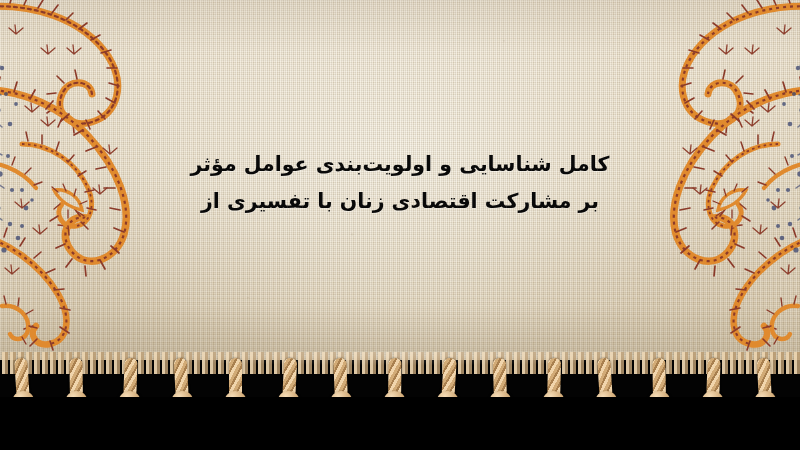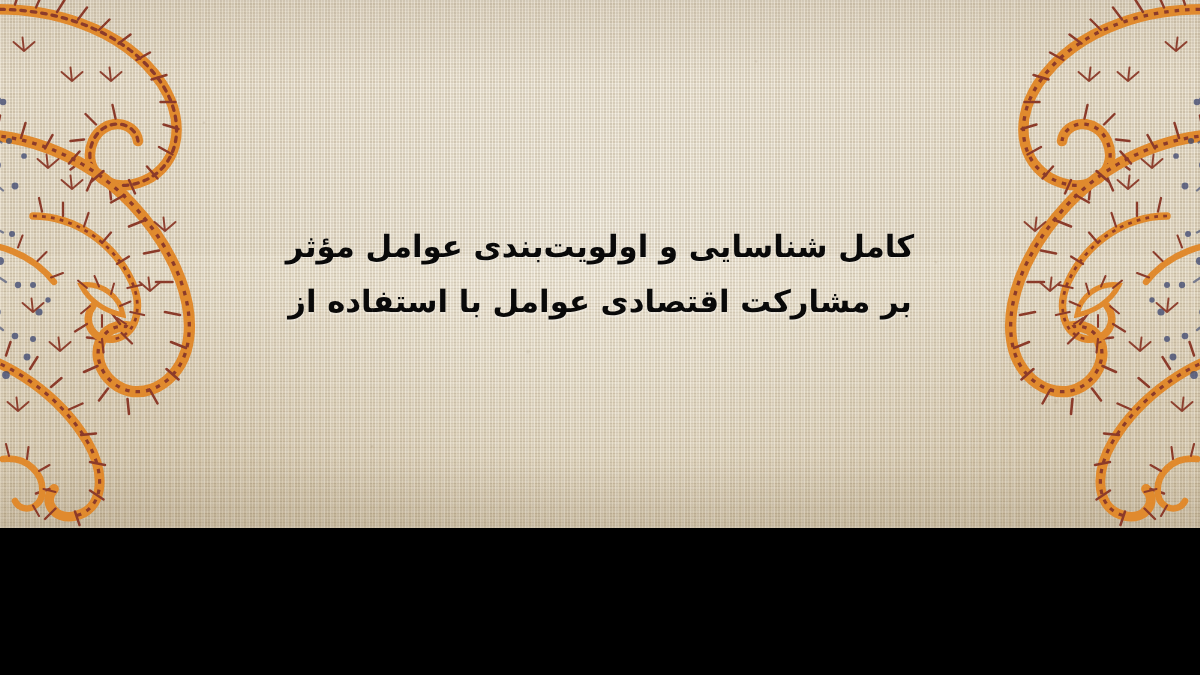"کامل شناسایی و اولویت‌بندی عوامل" #stage { height: 352px -> 397px }
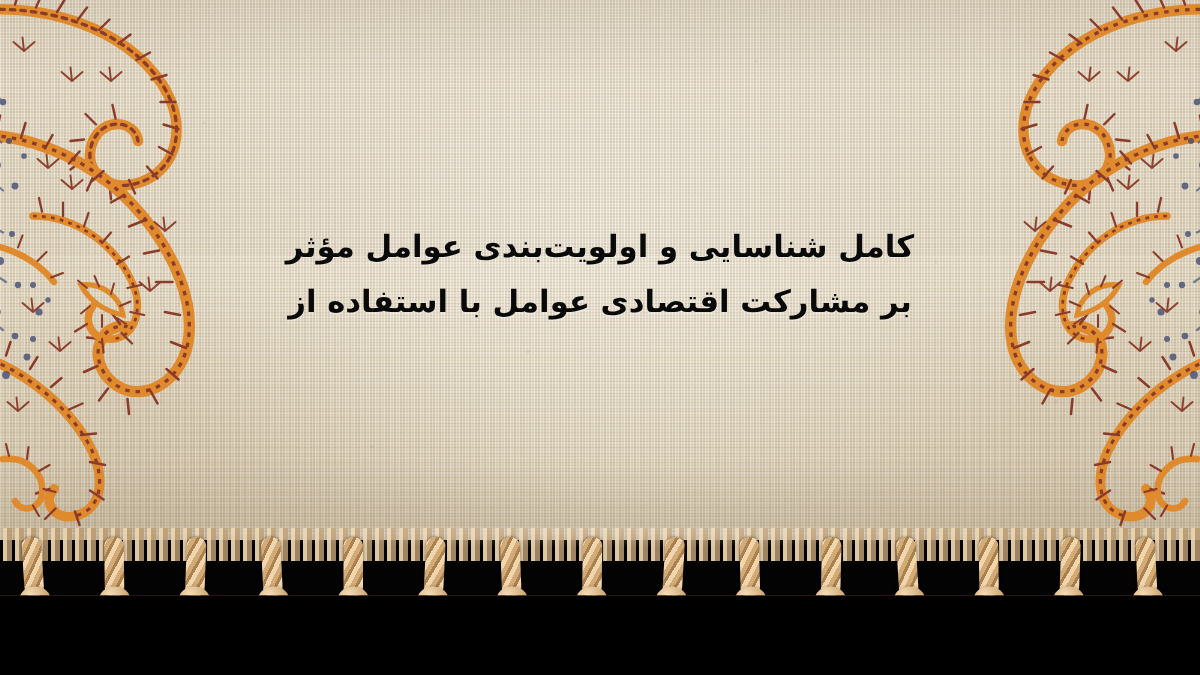"بر مشارکت اقتصادی عوامل با" span.line { text: عوامل با استفاده -> زنان با تفسیری }
